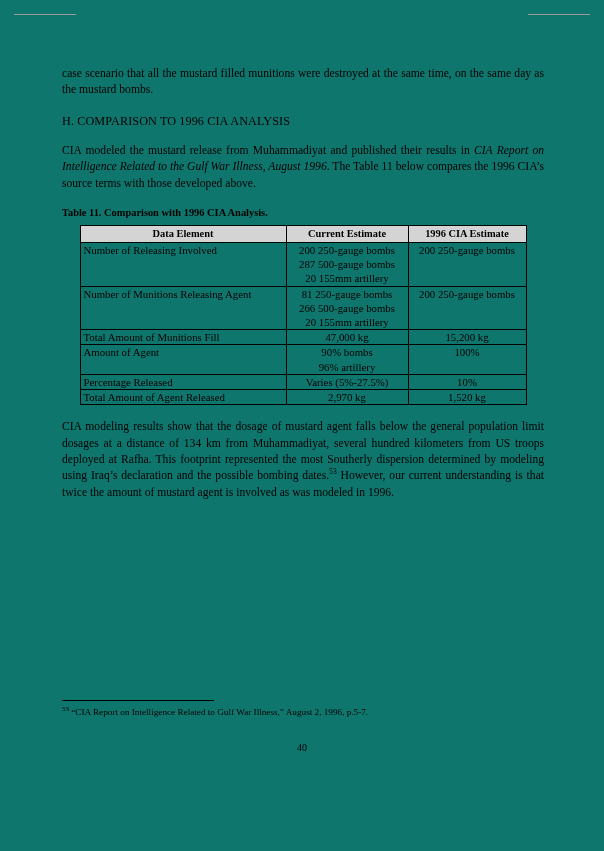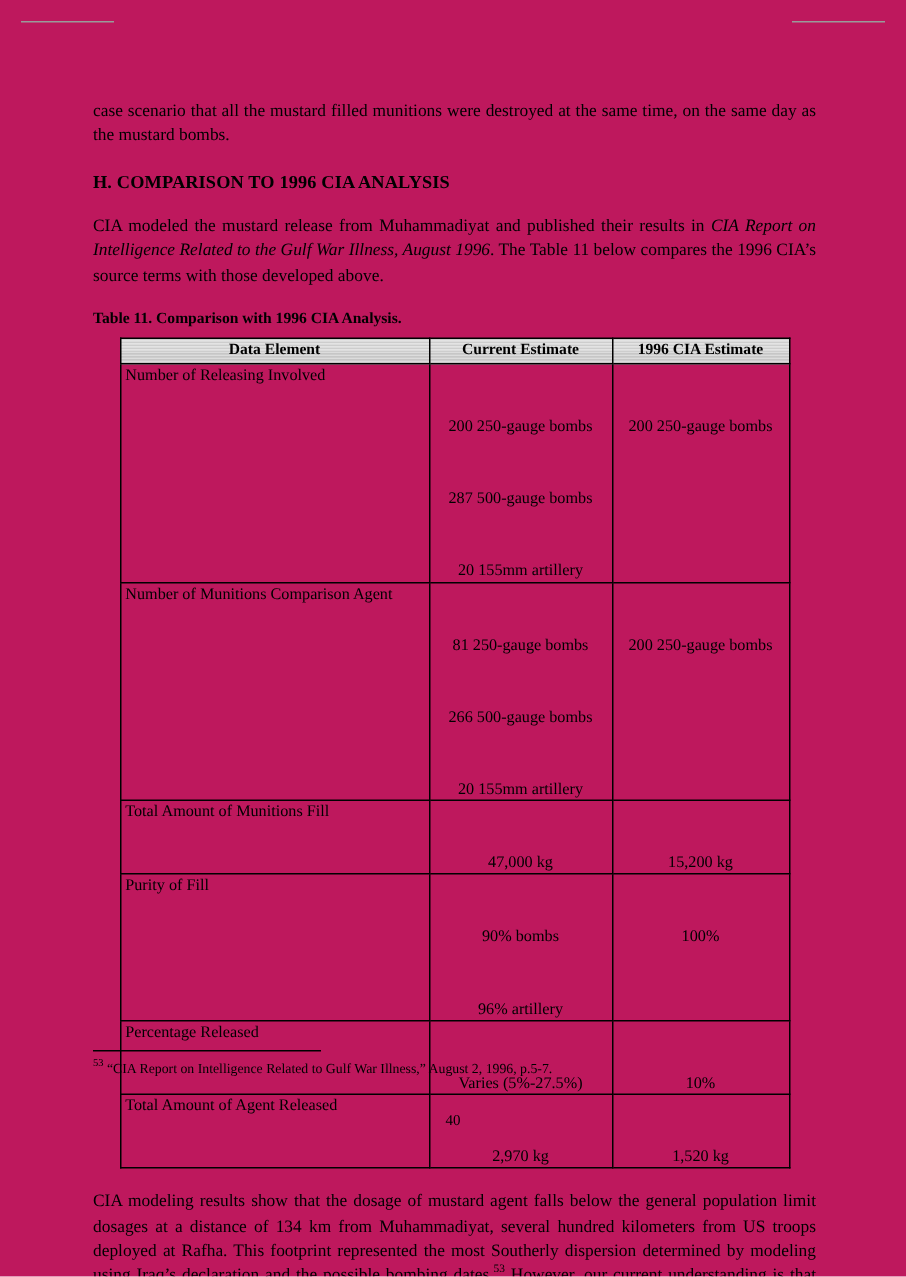"case scenario that all the" .page { background: #be185d -> #0f766e }
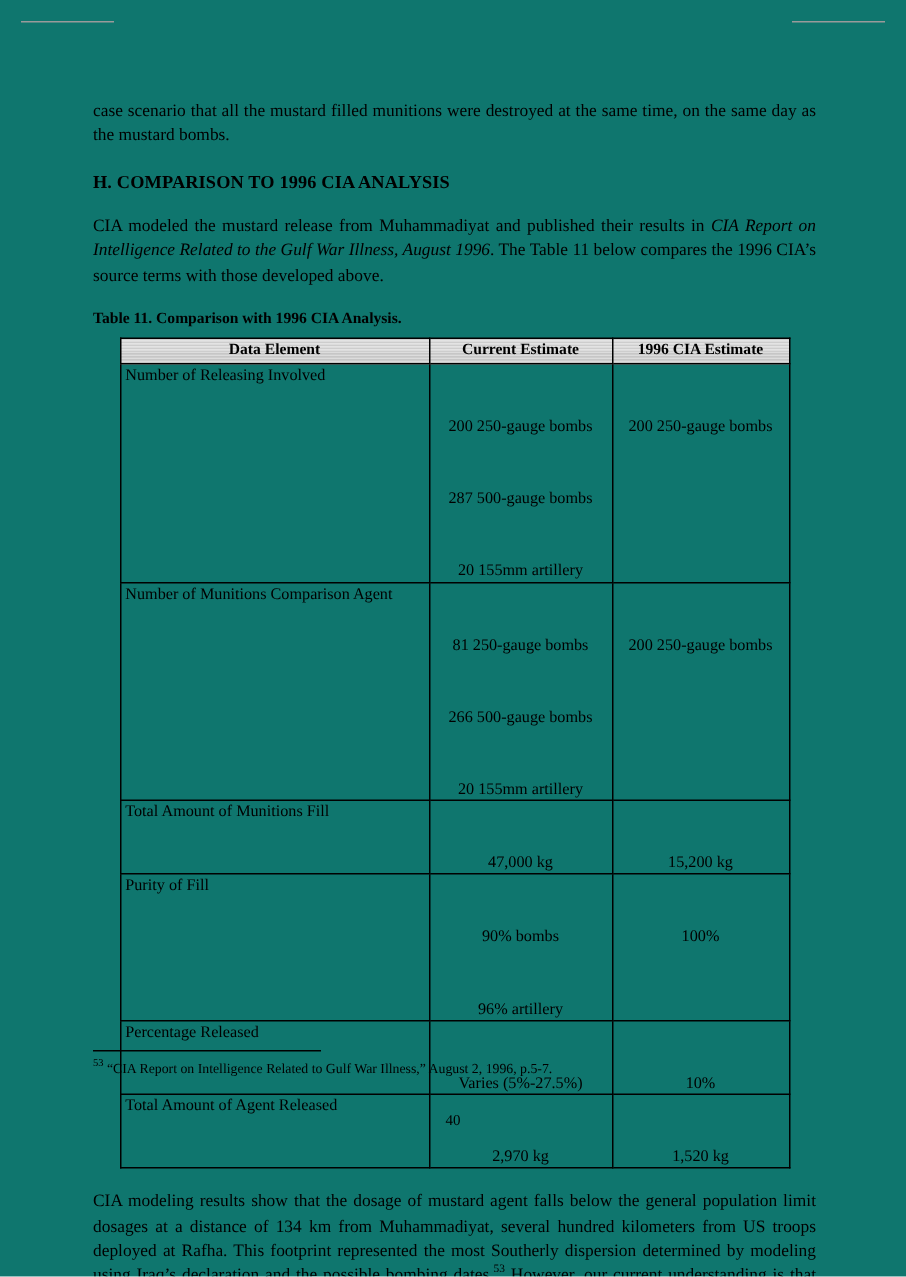"H. COMPARISON TO 1996 CIA" h2.section-heading { font-weight: bold -> normal }
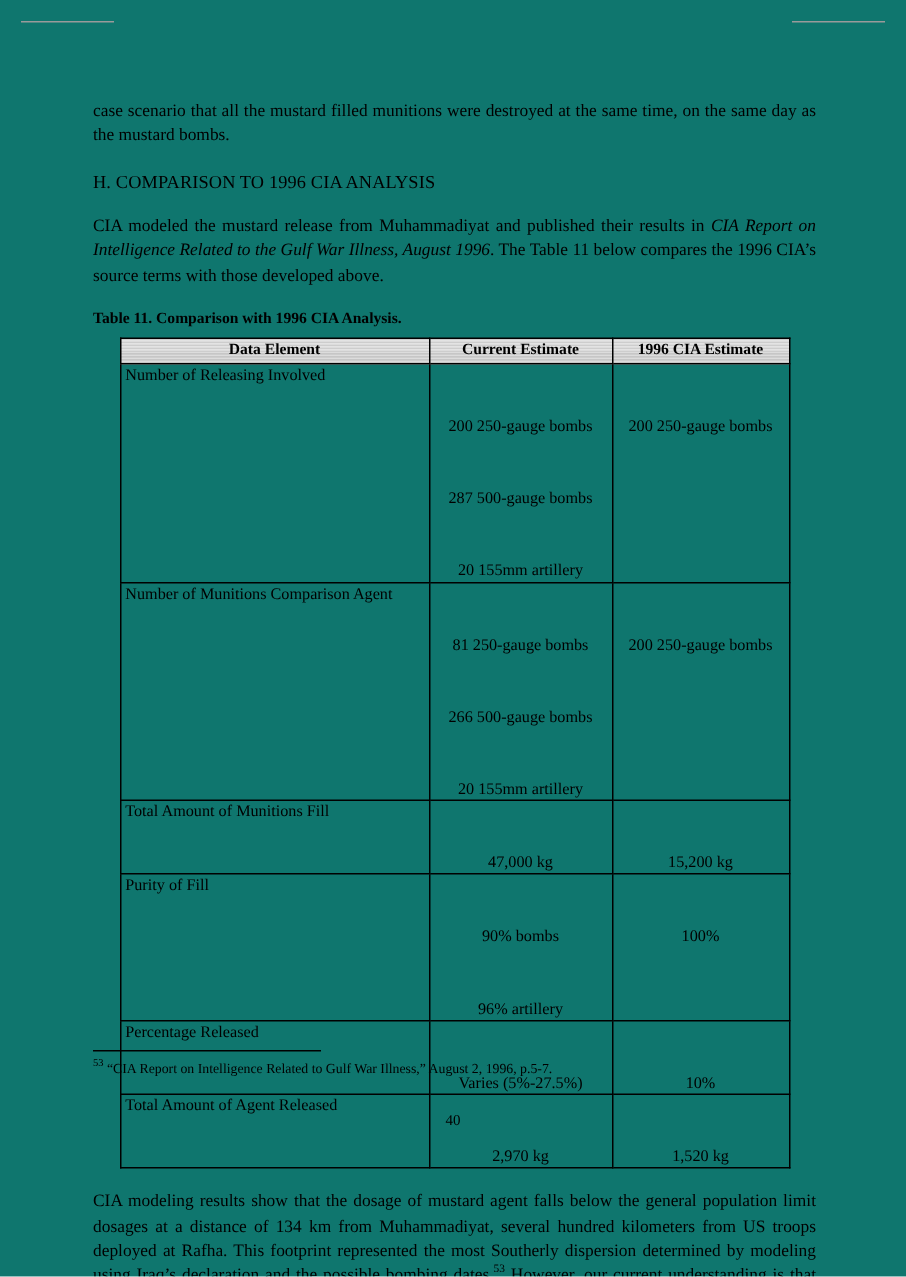"200 250-gauge bombs" .multi-line div { margin-top: 34px -> none }
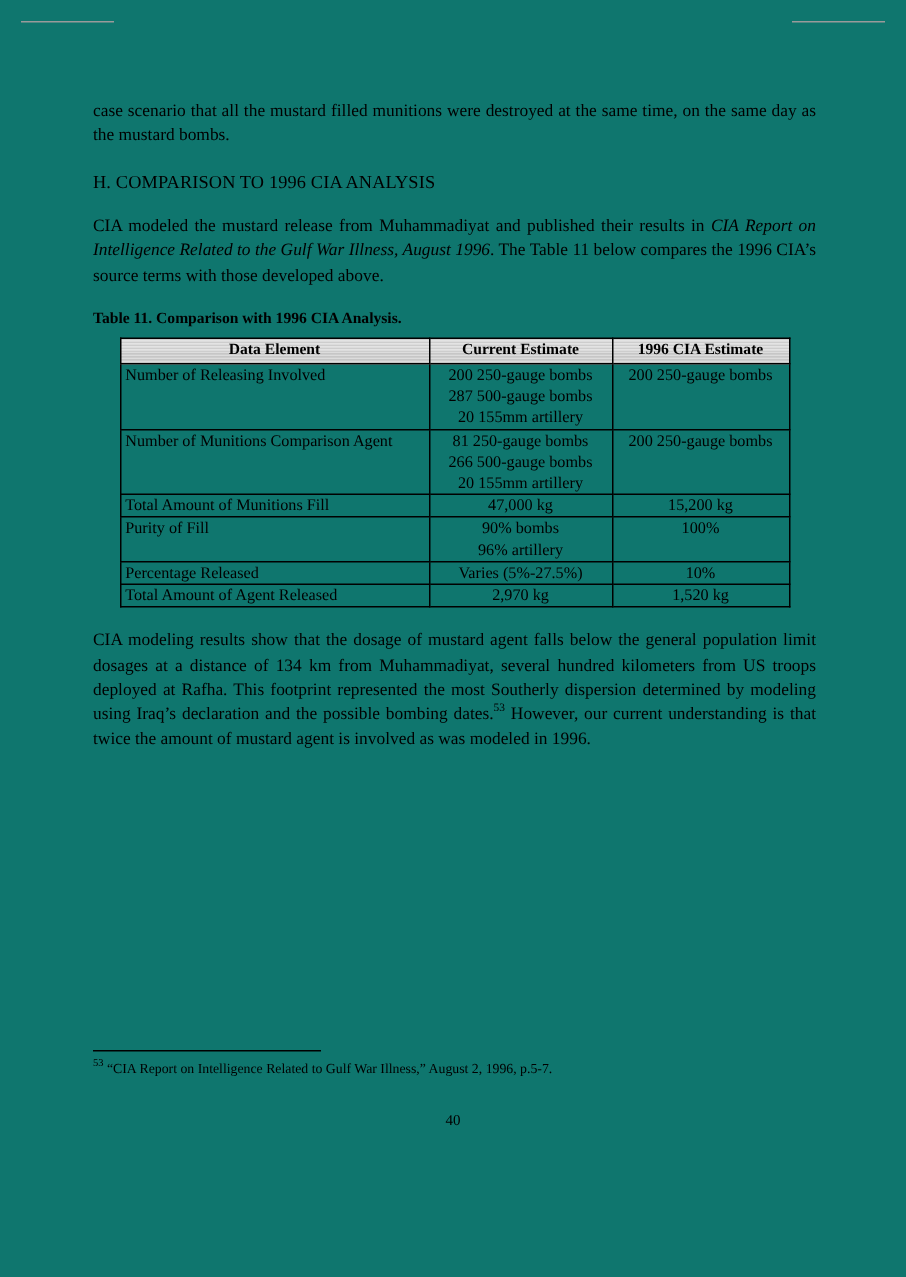"Number of Munitions Comparison Agent" td.cell-left { text: Comparison -> Releasing }
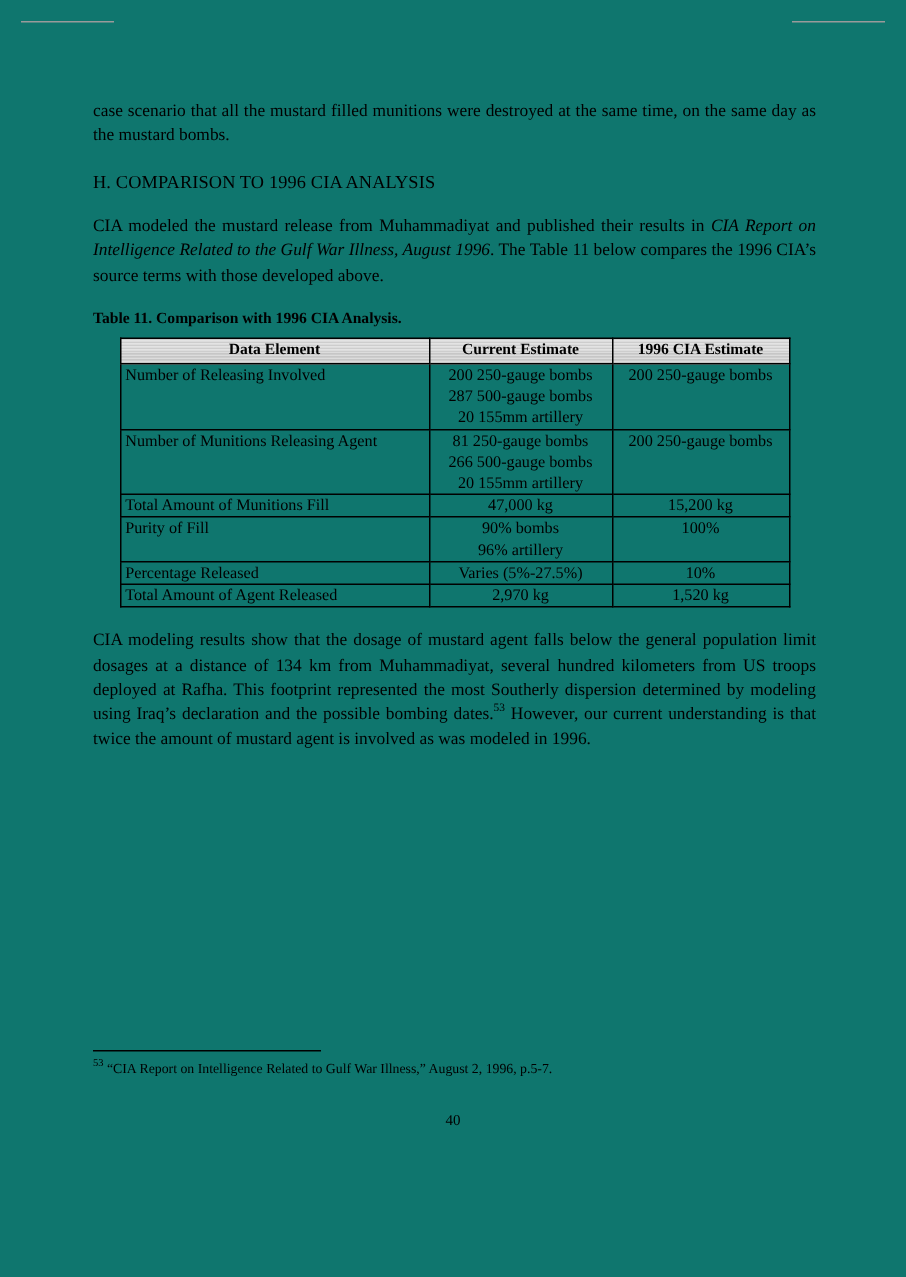"Purity of Fill" td.cell-left { text: Purity of Fill -> Amount of Agent }
